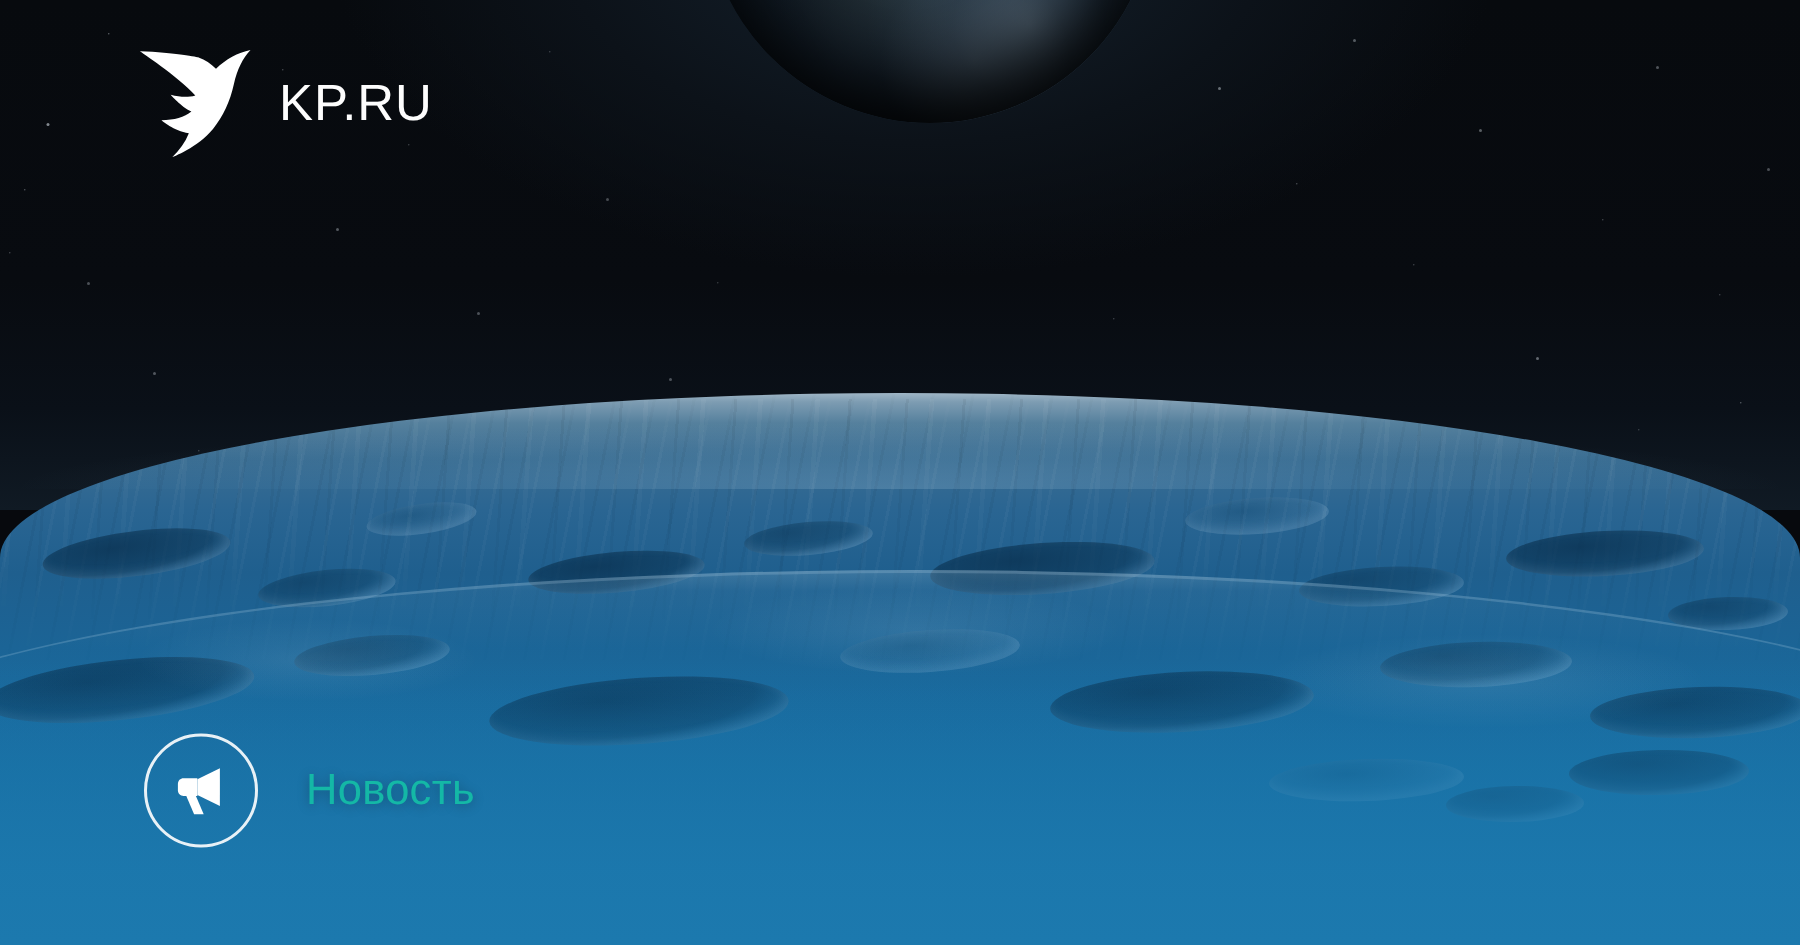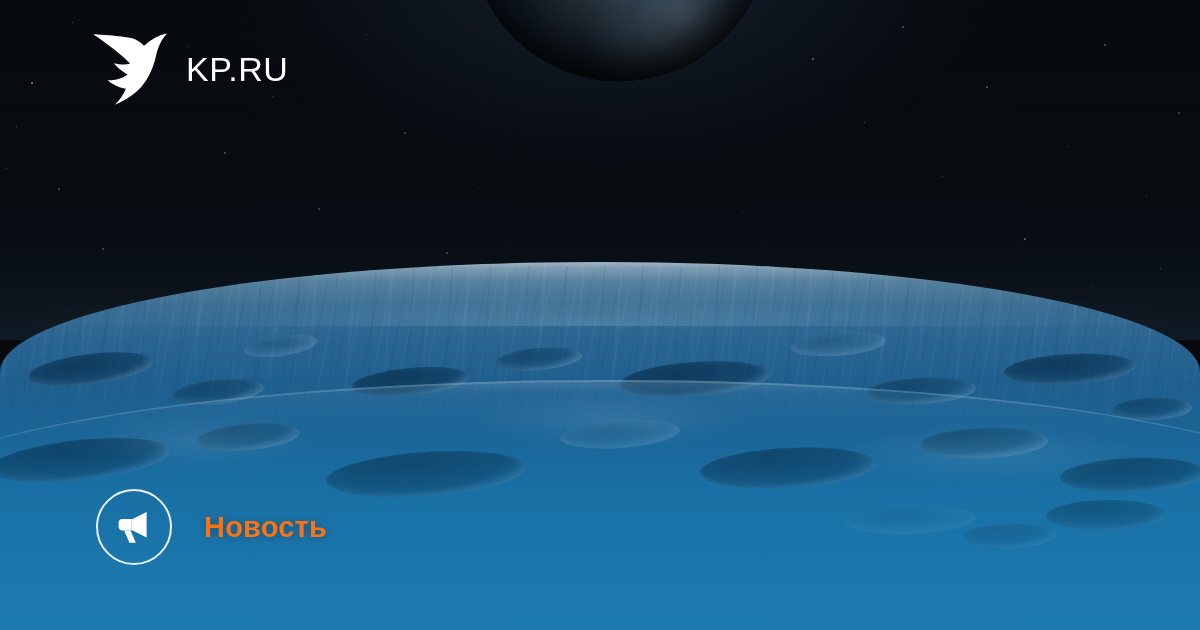"Новость" .badge-label { color: #f97316 -> #14b8a6; font-weight: 700 -> 400 }
